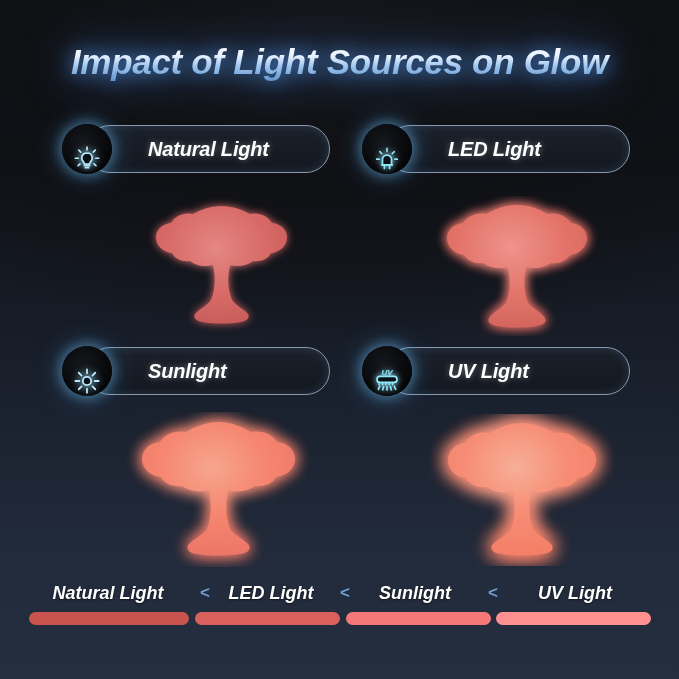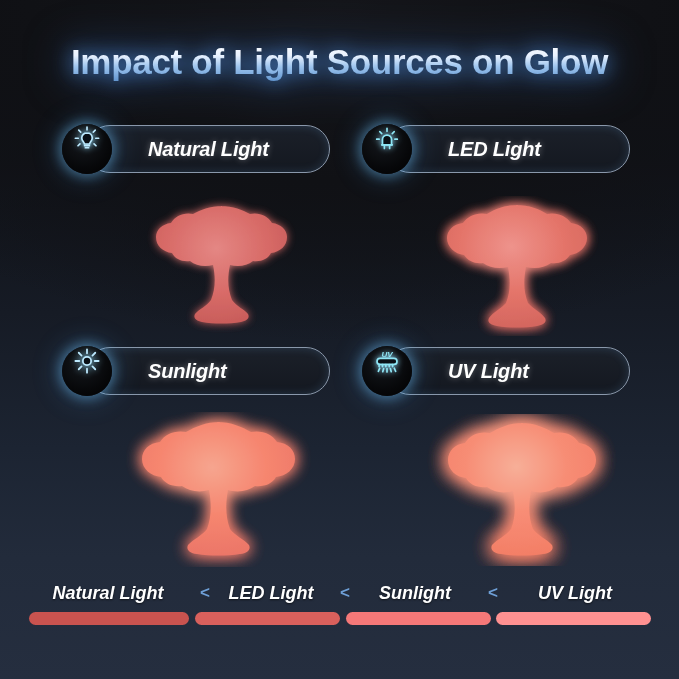"Impact of Light Sources on" .title { font-style: none -> italic }
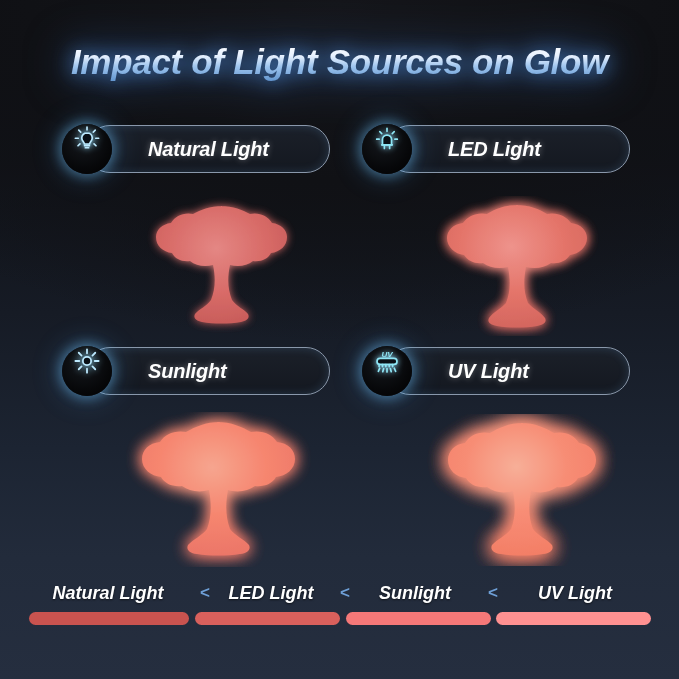"UV" .pill .orb { align-items: flex-start -> flex-end }
